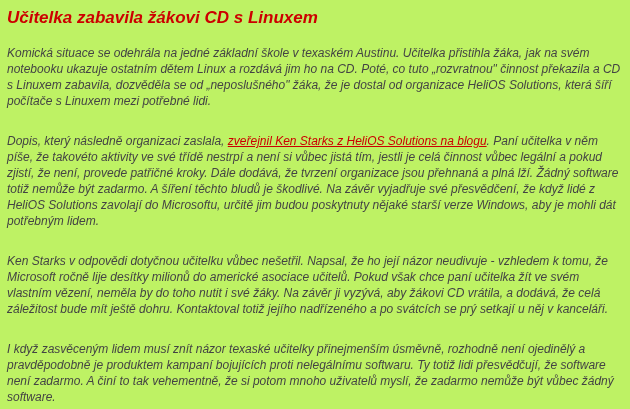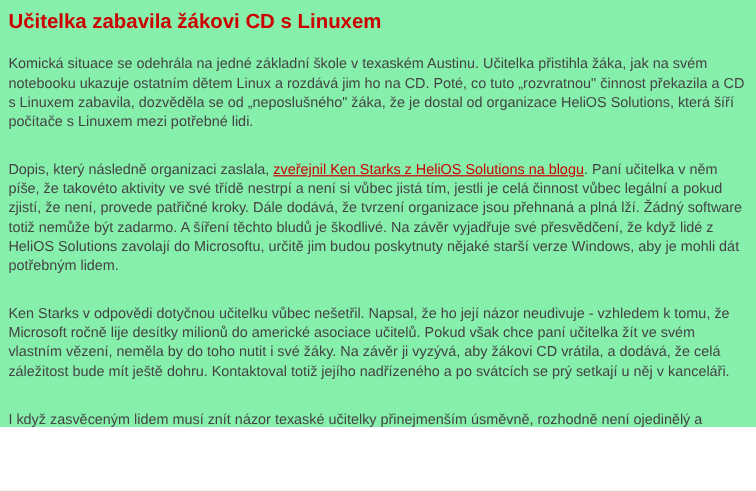"Učitelka zabavila žákovi CD s" .page { background: #86efac -> #bef264; font-style: none -> italic; height: 356px -> 409px }
